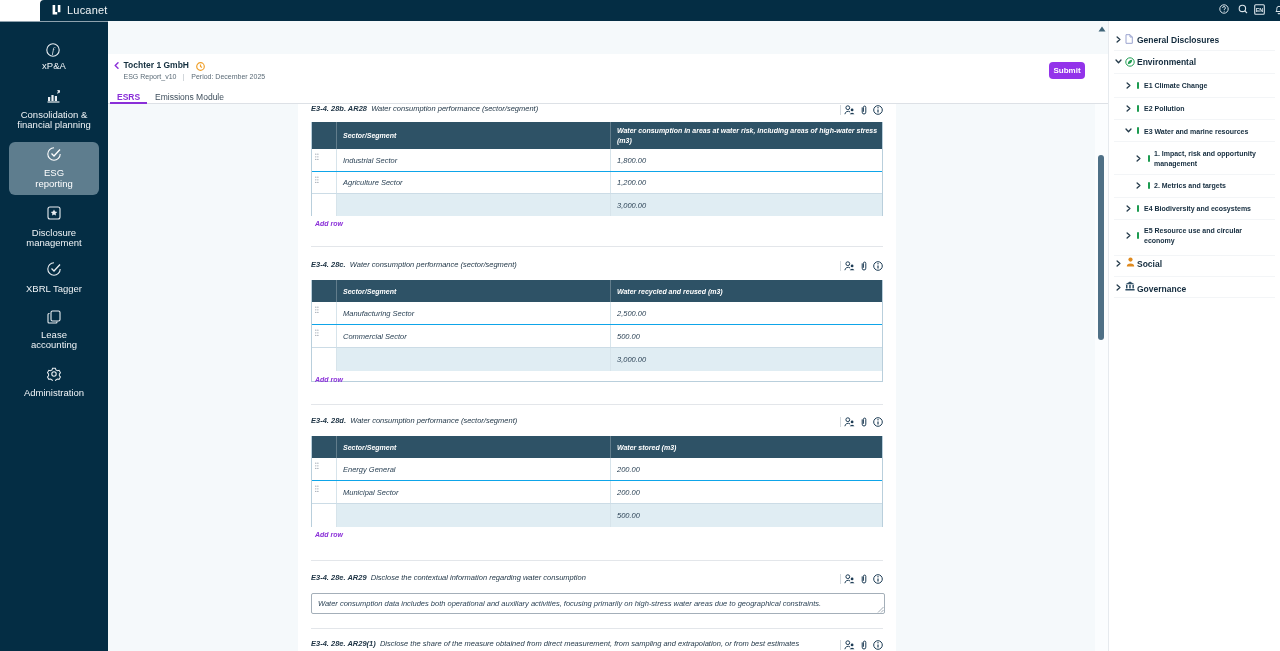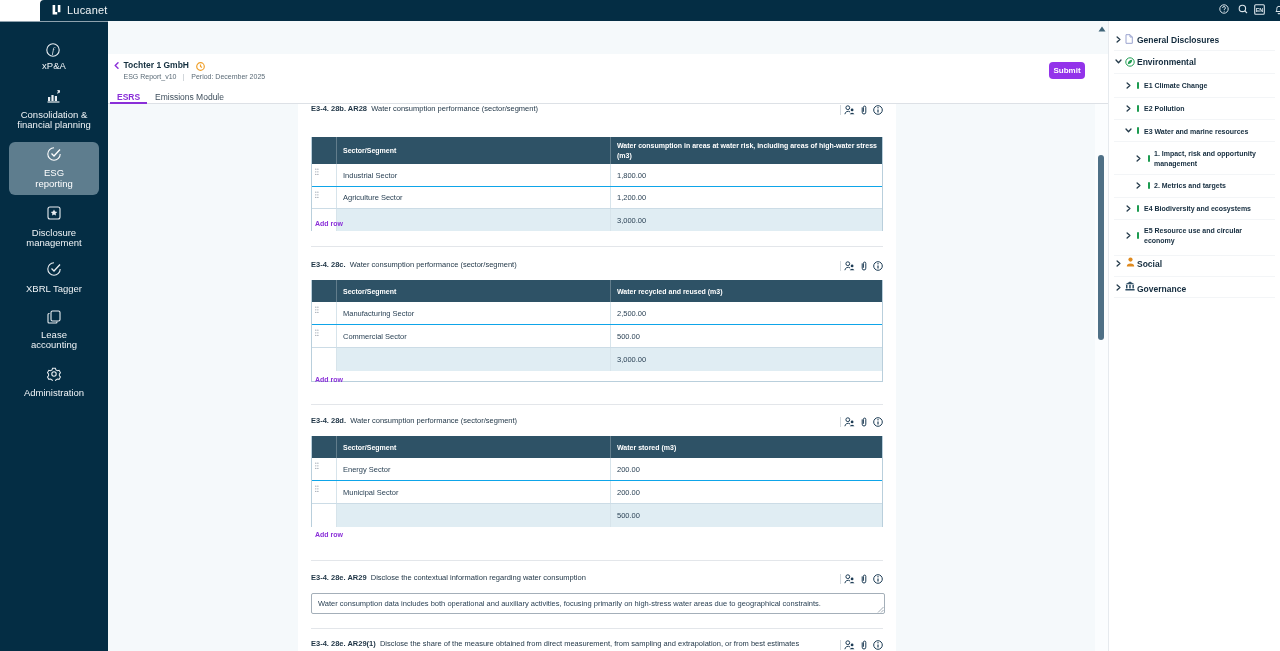"E3-4. 28b. AR28 Water consumption" #content { font-style: none -> italic }
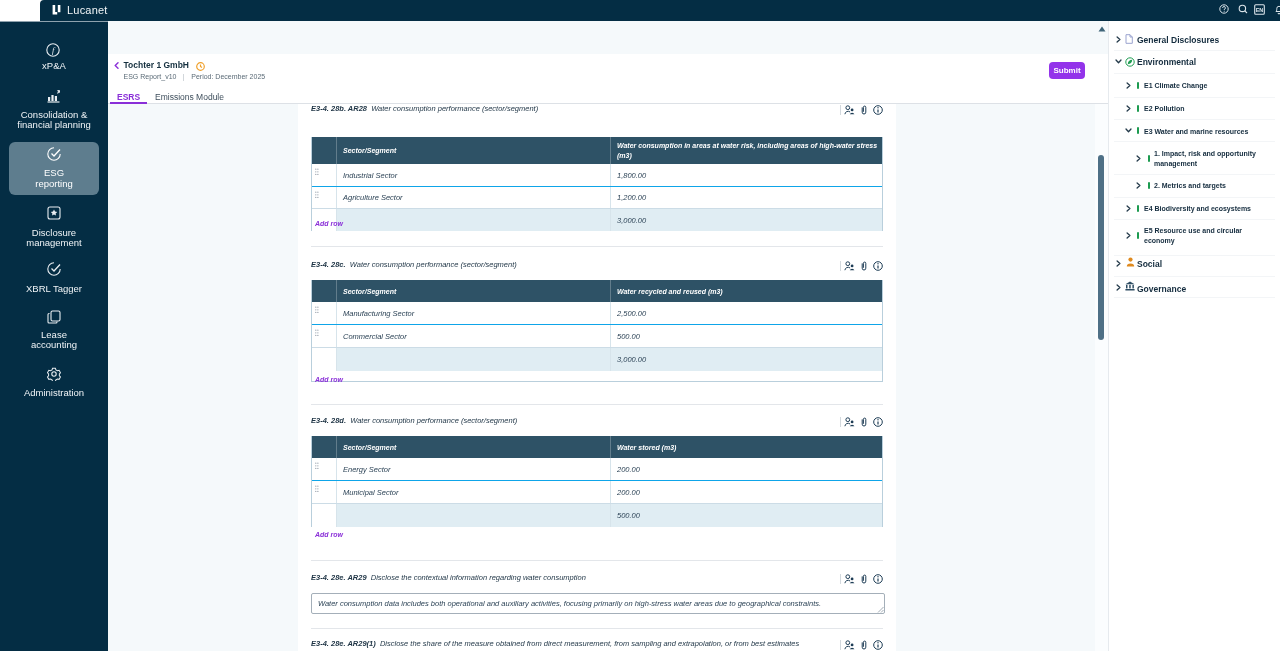"Industrial Sector" div.tbl { top: 66px -> 51px }
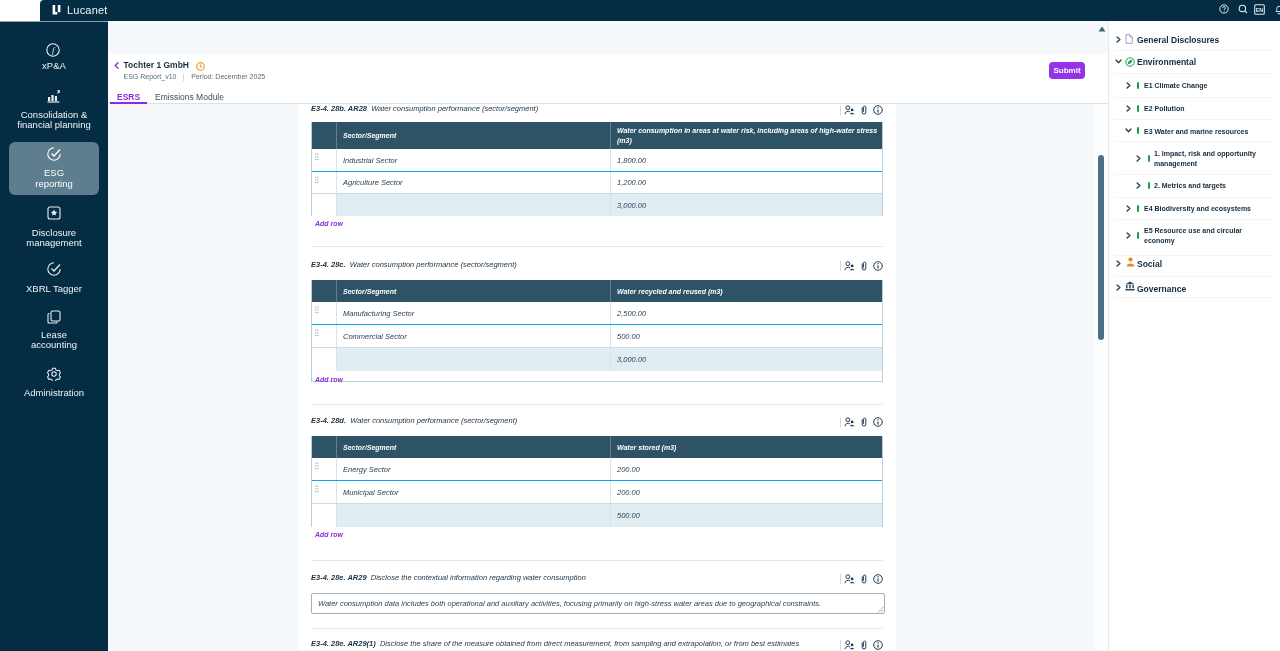"Energy Sector" div.c2 { text: Sector -> General }
